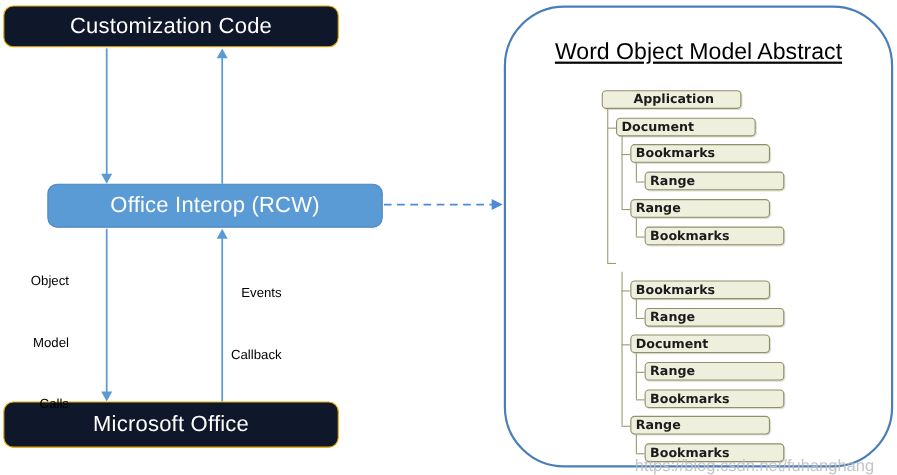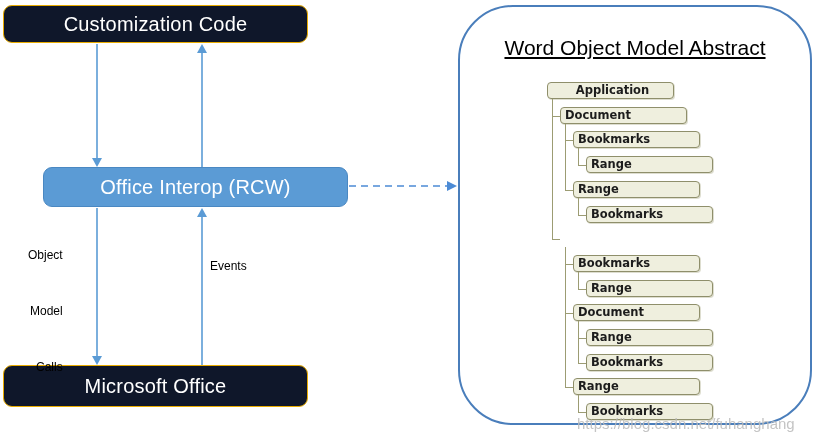"Callback" span { html: none -> <span>Callback</span> }
